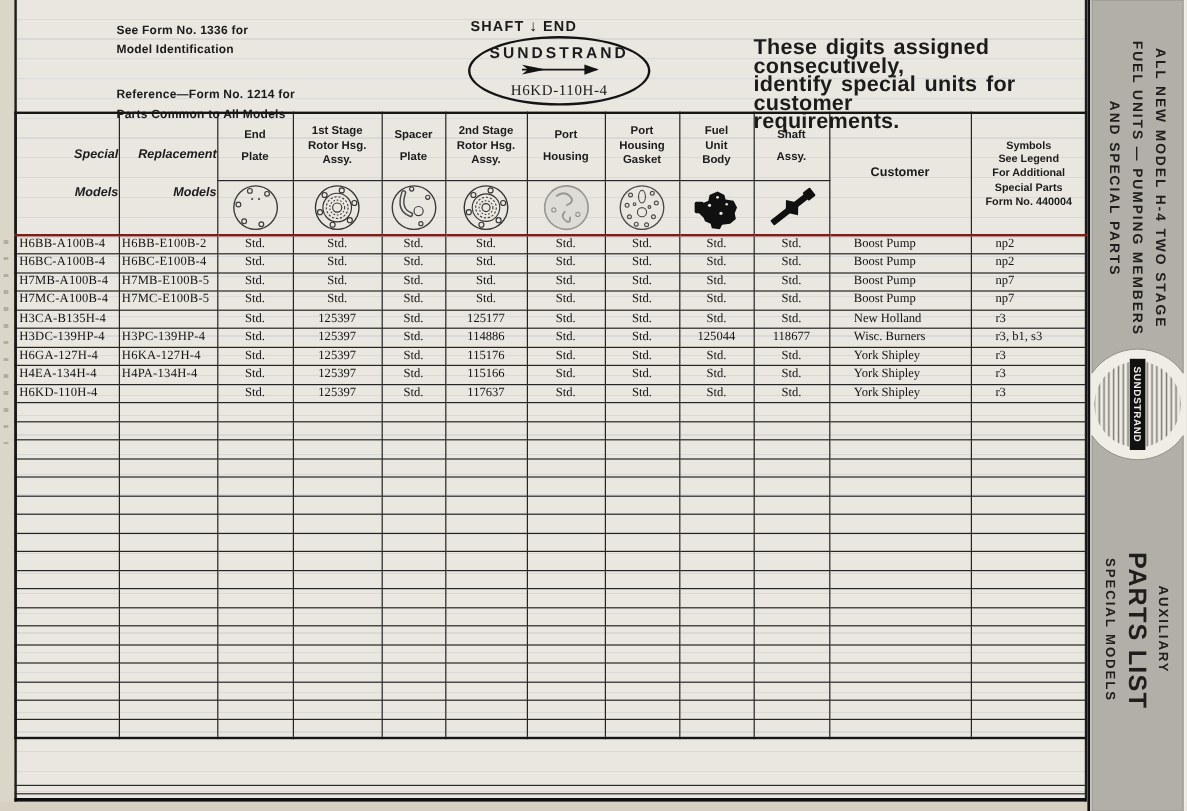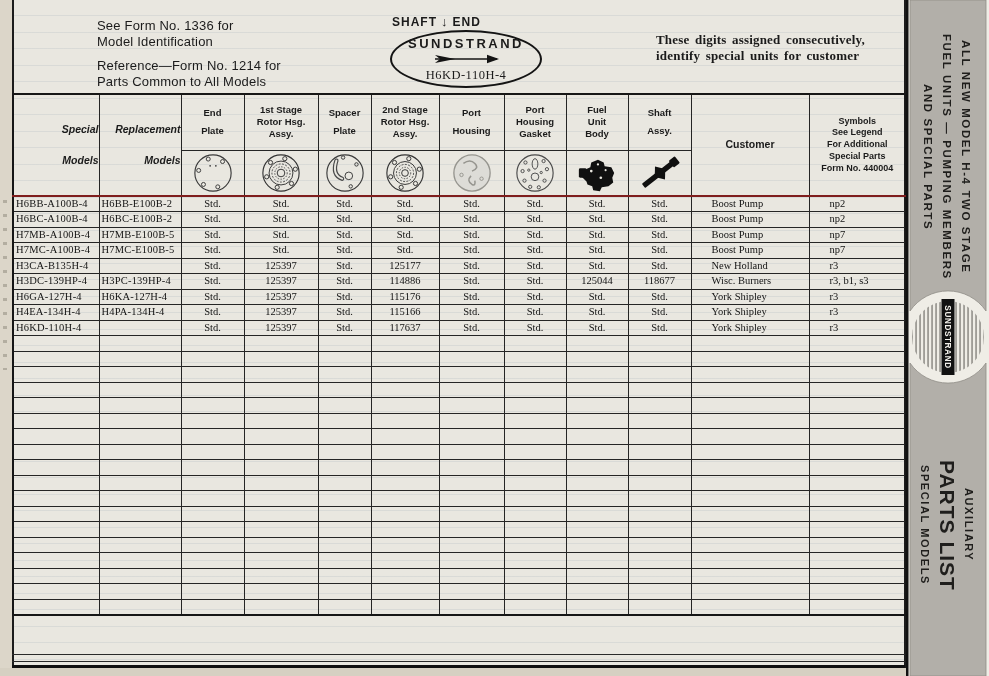"See Form No. 1336 for" .note { font-size: 13px -> 10px; font-weight: normal -> bold }
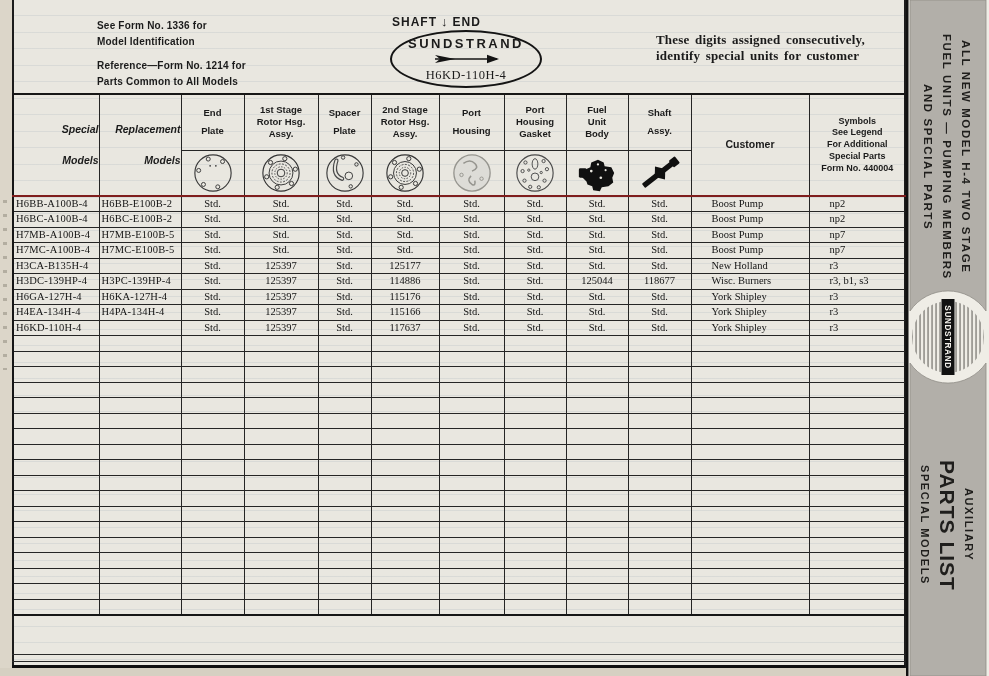"These digits assigned consecutively," #right-note { font-family: Liberation Serif, serif -> none; font-size: 13px -> 18px; left: 656px -> 628px }
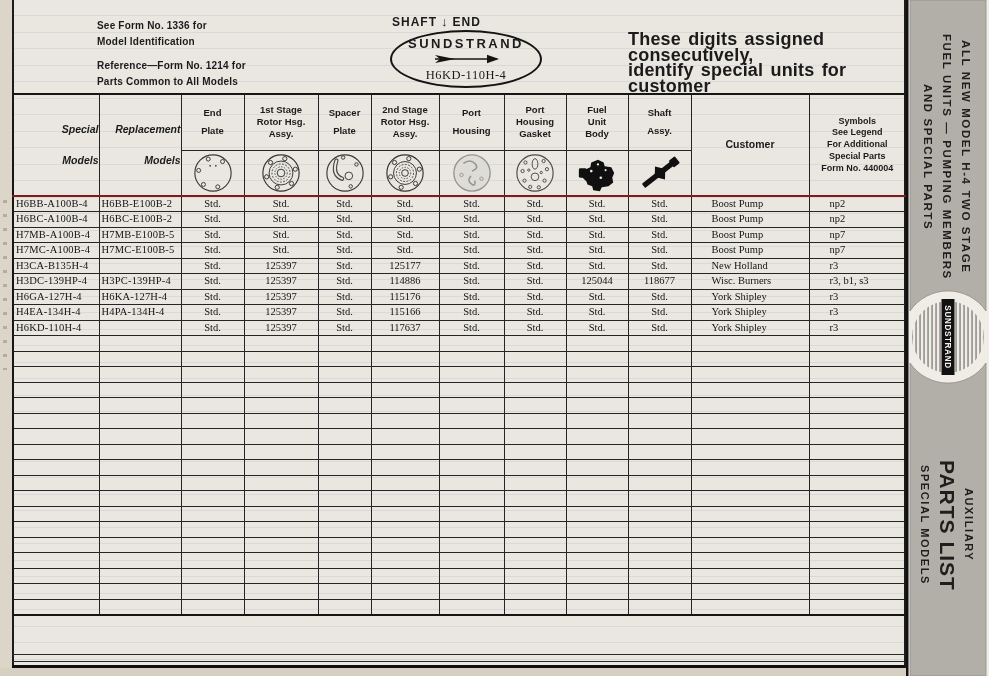"Reference—Form No. 1214 for" #note2 { top: 58px -> 72px }
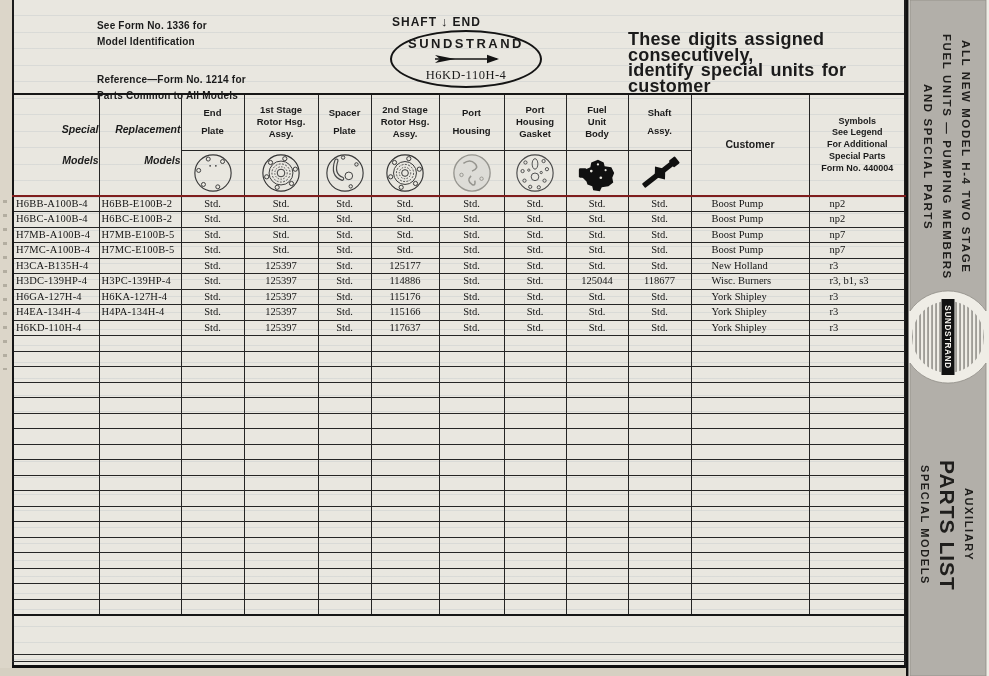"requirements." div { html: none -> <div>requirements.</div> }
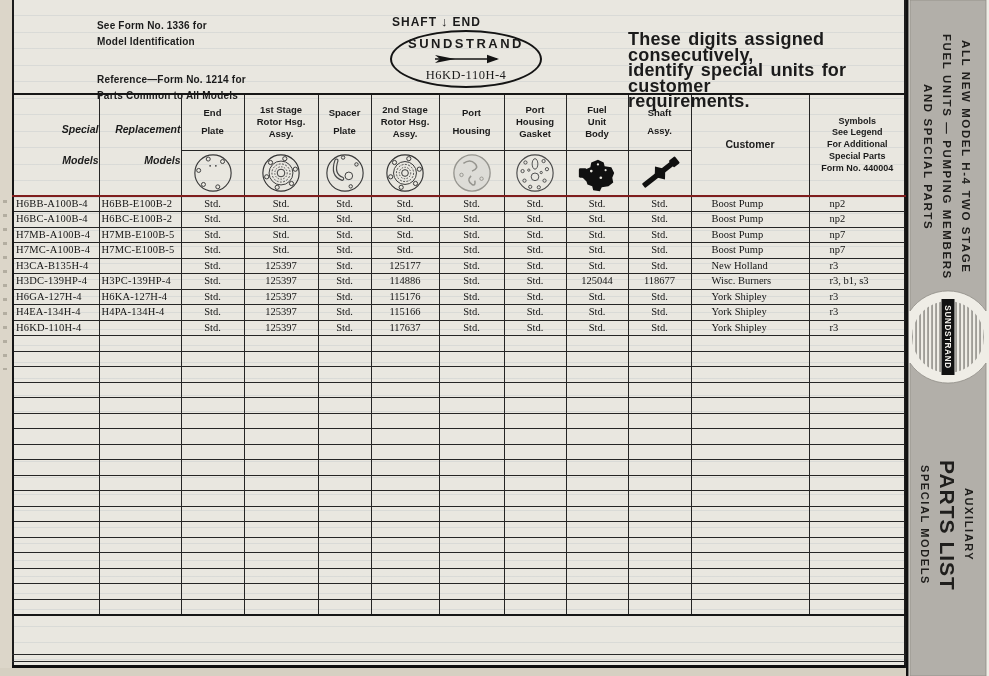"H6BC-E100B-2" td.c1 { text: H6BC-E100B-2 -> H6BC-E100B-4 }
